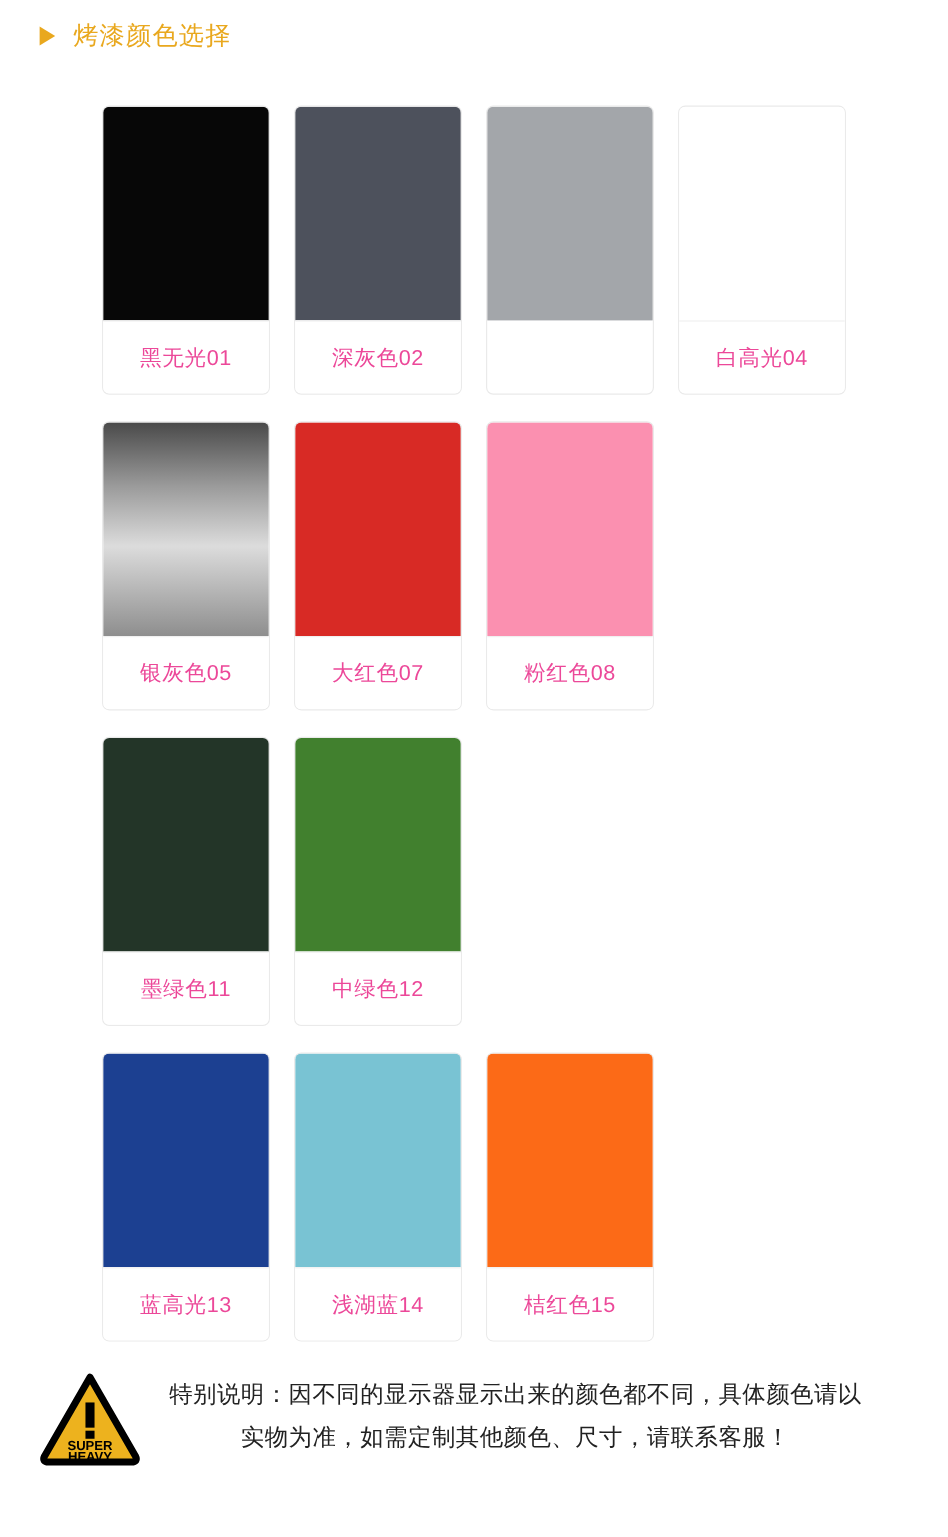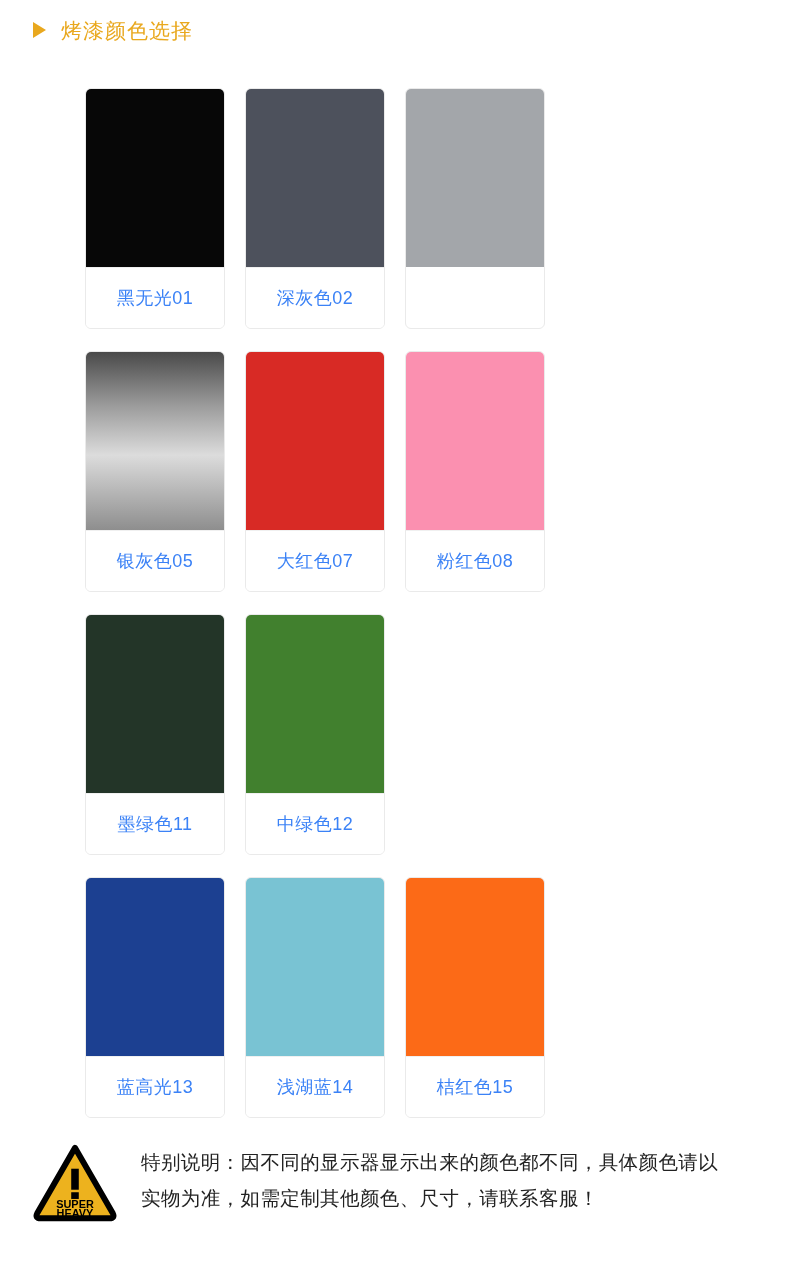"黑无光01" .swatch-label { color: #3b82f6 -> #ec4899 }
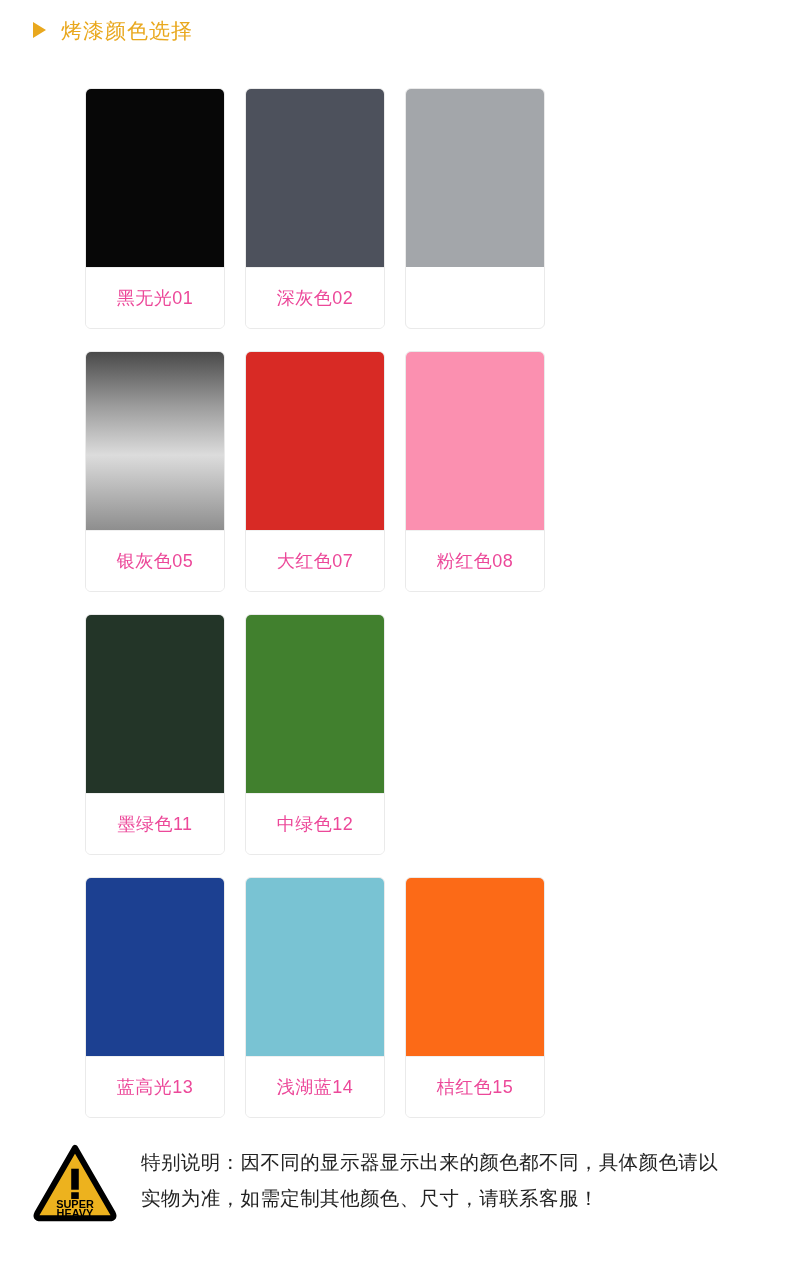"白高光04" div.swatch-card { html: none -> <div> <div></div> <div>白高光04</div> </div> }
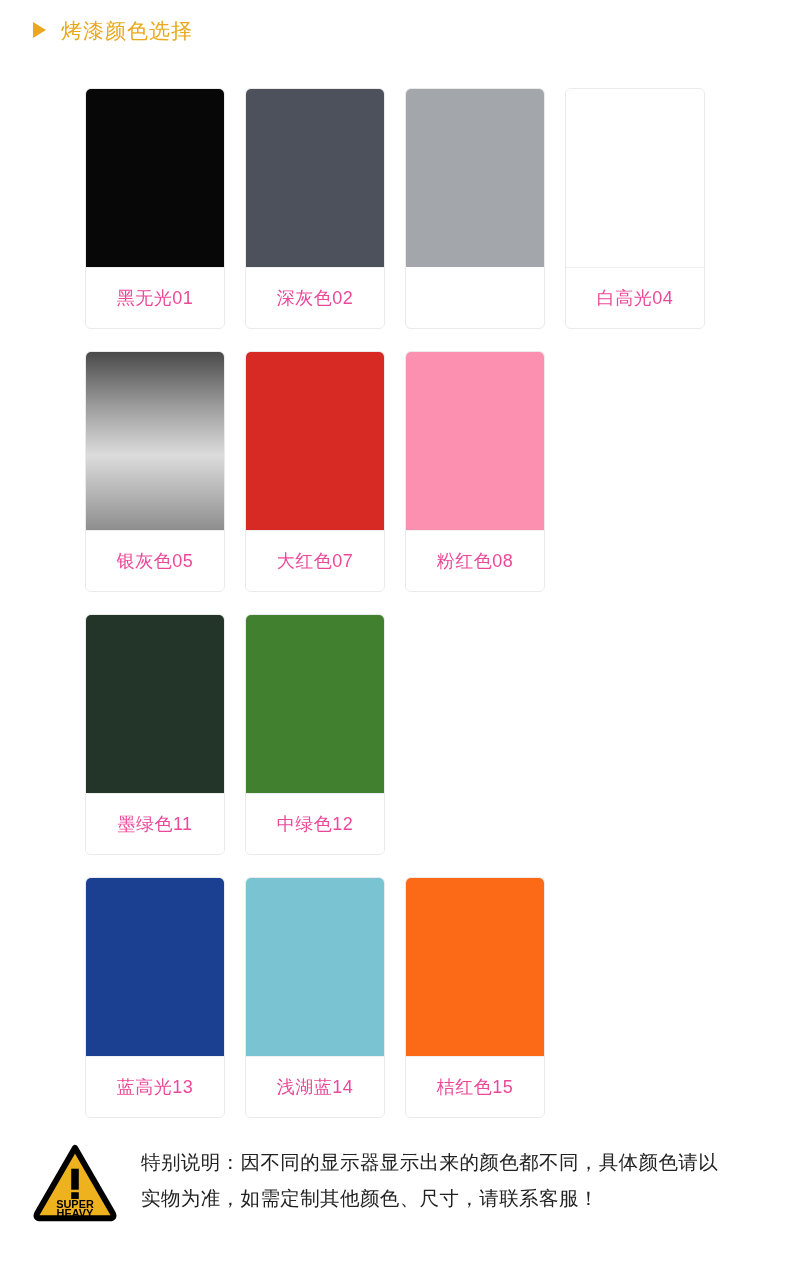"特别说明：因不同的显示器显示出来的颜色都不同，具体颜色请以" .note-line { text-align: none -> center }
